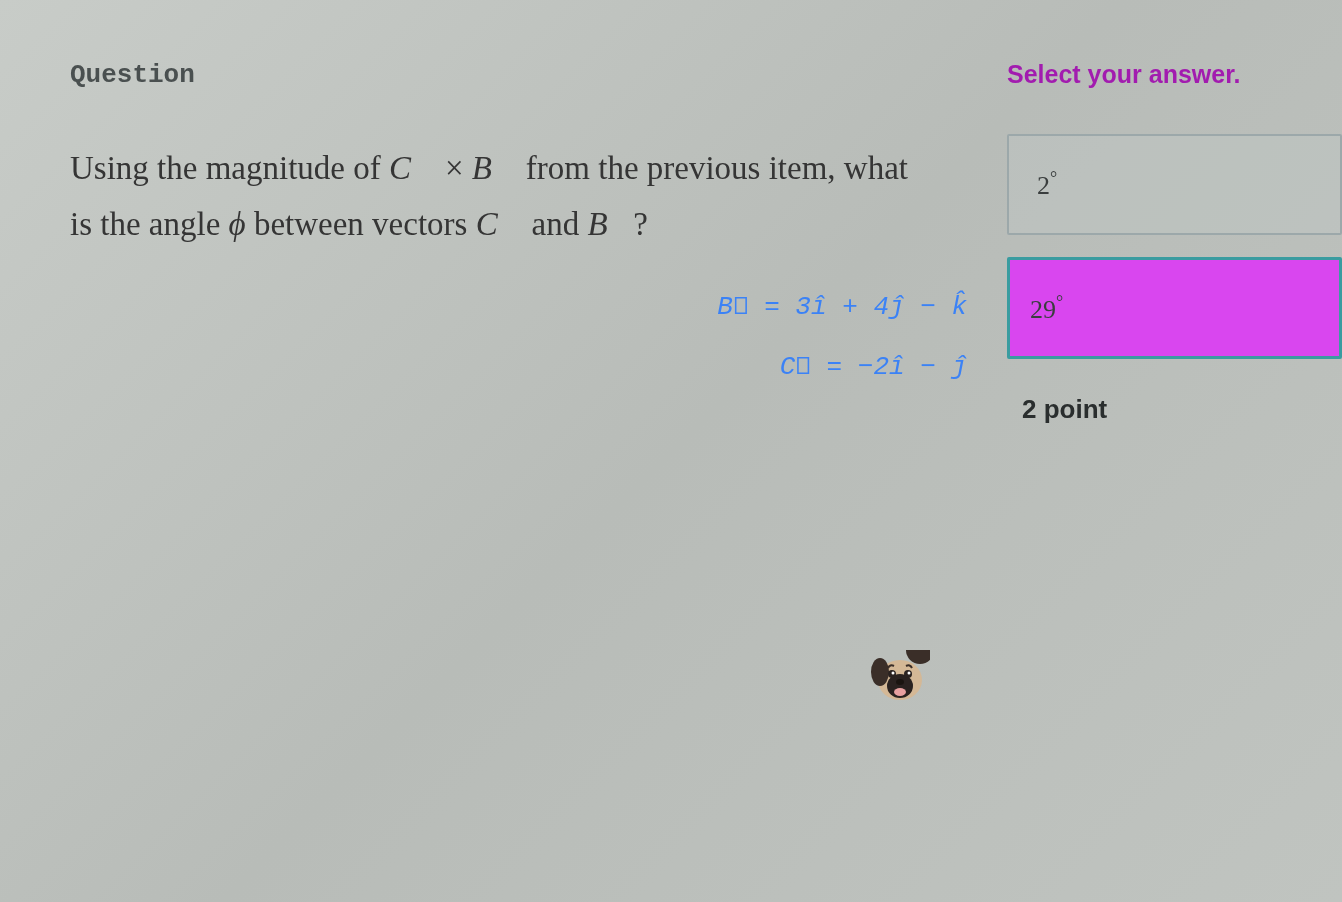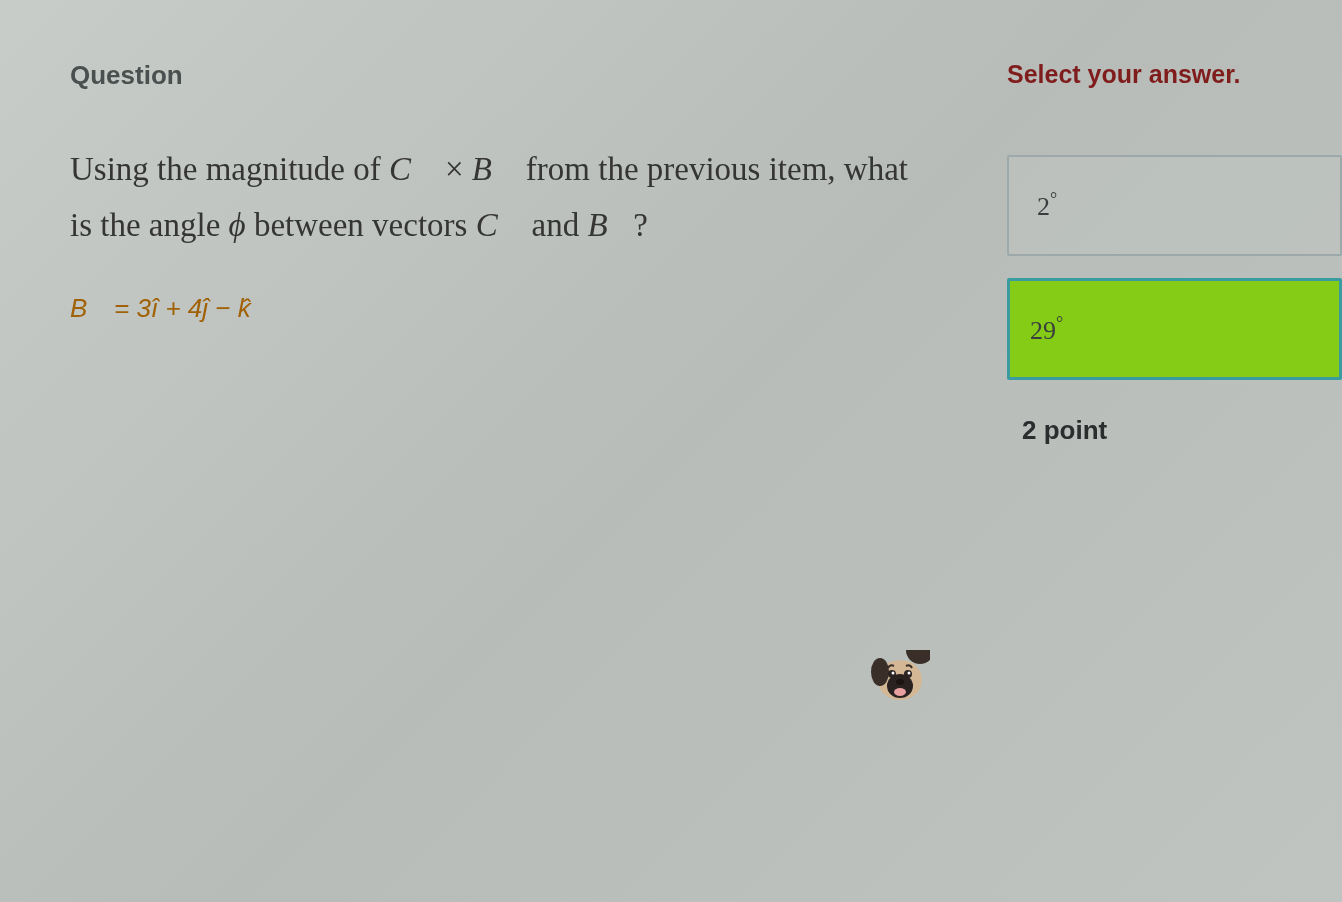"Question" .question-heading { font-family: Liberation Sans, sans-serif -> Liberation Mono, monospace }
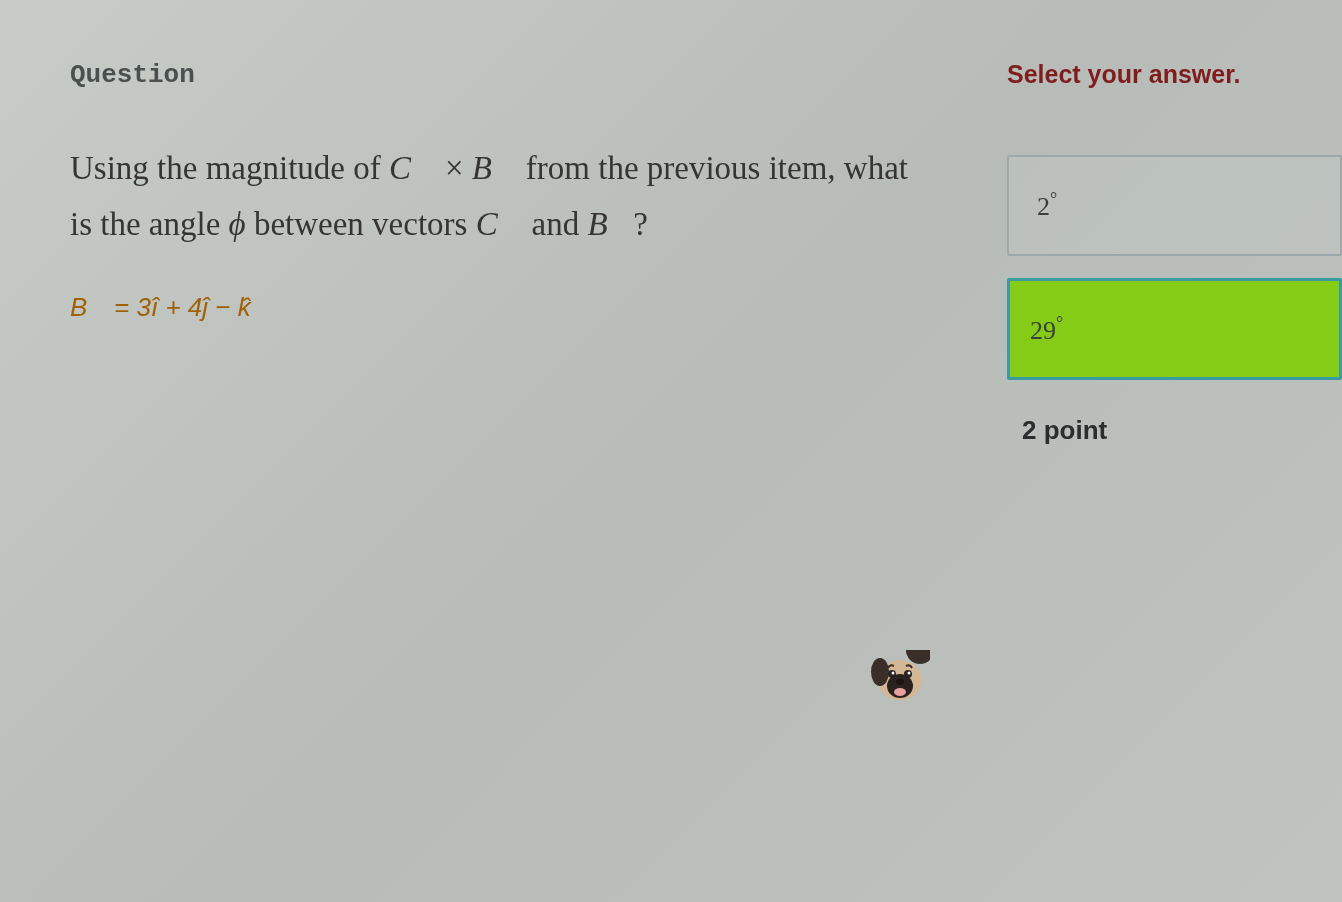"Select your answer." .answer-heading { color: #7f1d1d -> #a21caf; margin-bottom: 66px -> 45px }
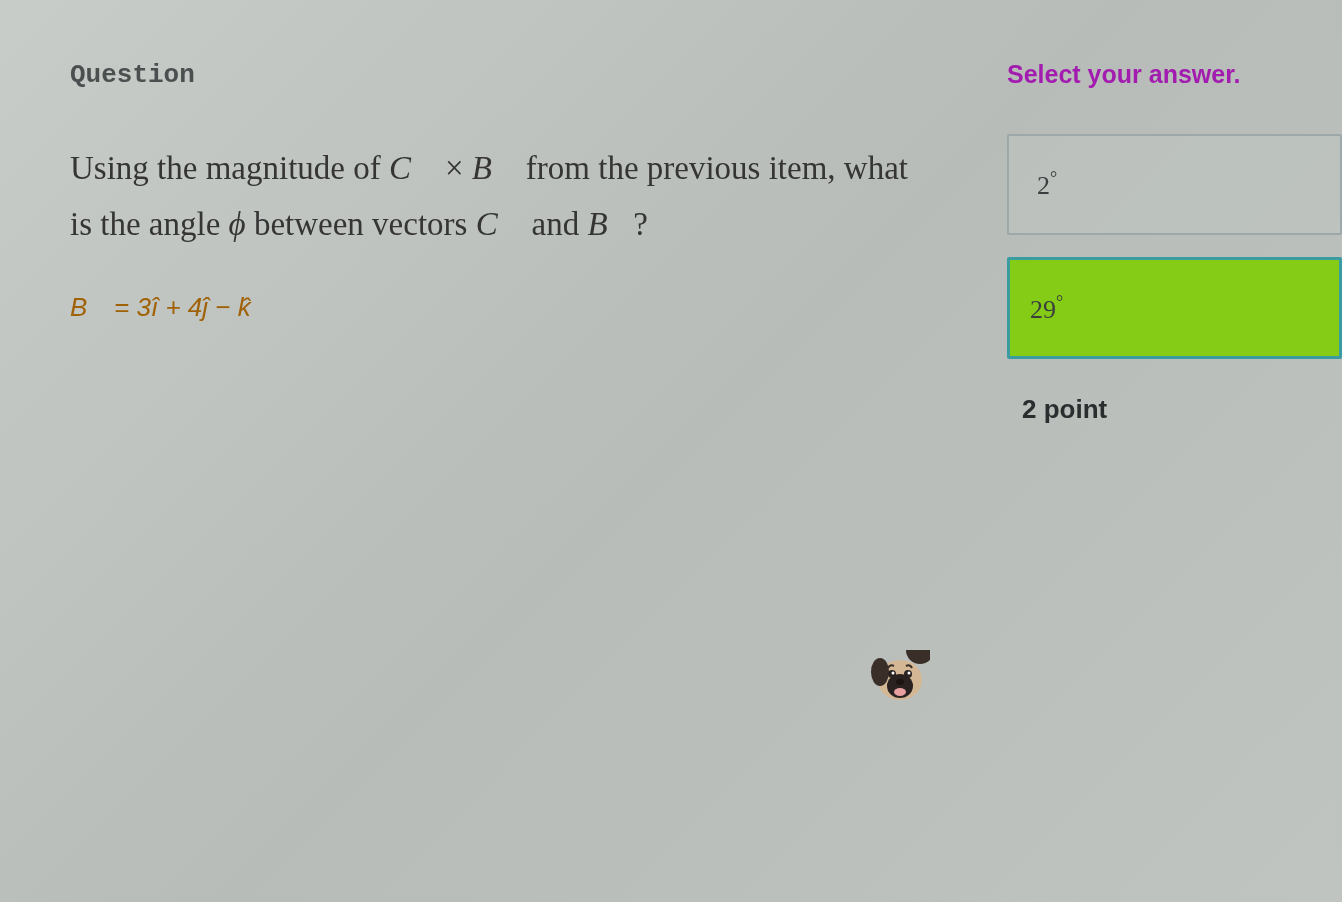"B⃗ = 3î + 4ĵ" .equation { color: #a16207 -> #3b82f6; font-family: Liberation Sans, sans-serif -> Liberation Mono, monospace; text-align: none -> right }
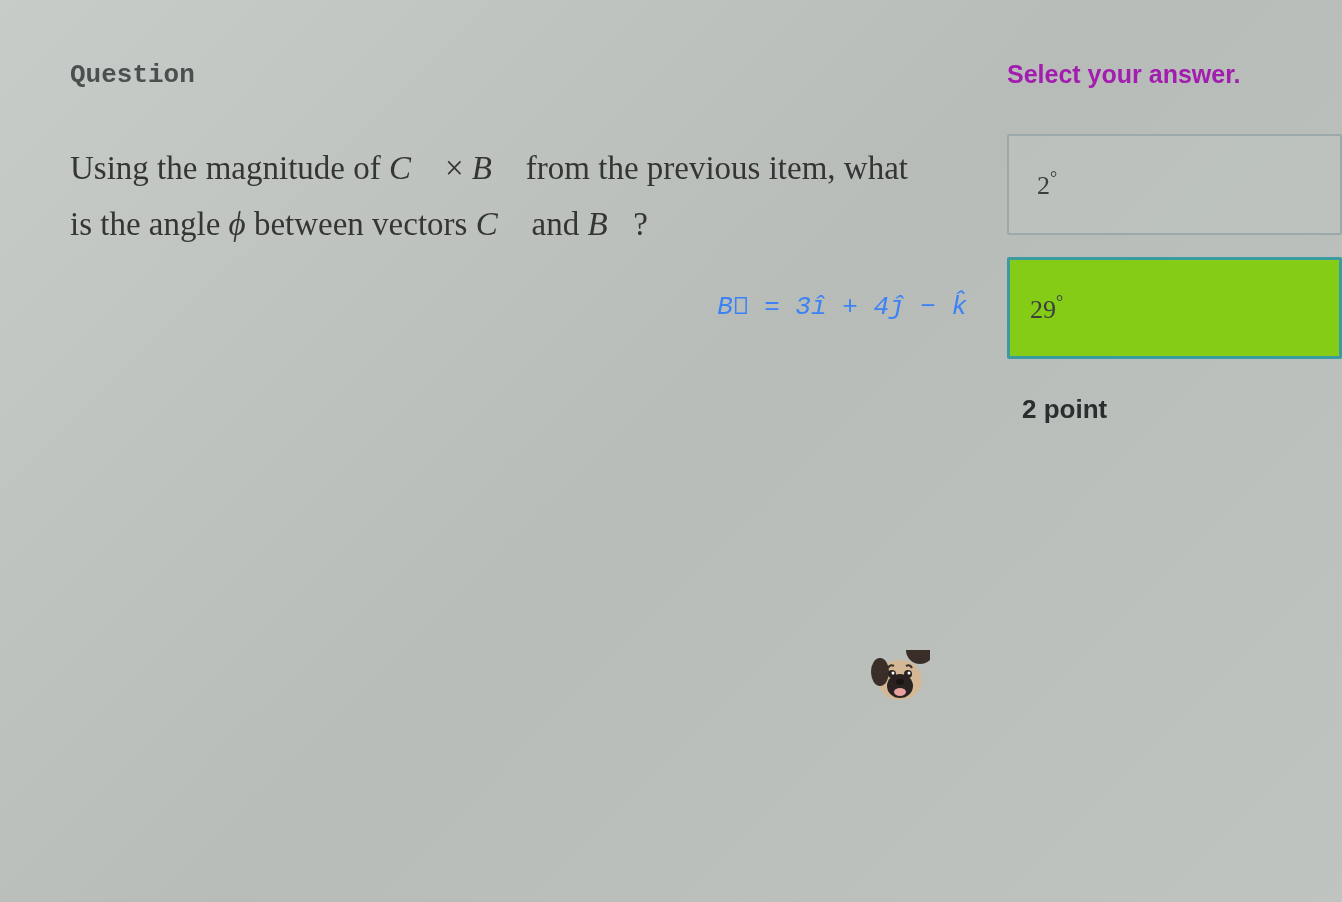"29°" .answer-option.selected { background: #84cc16 -> #d946ef }
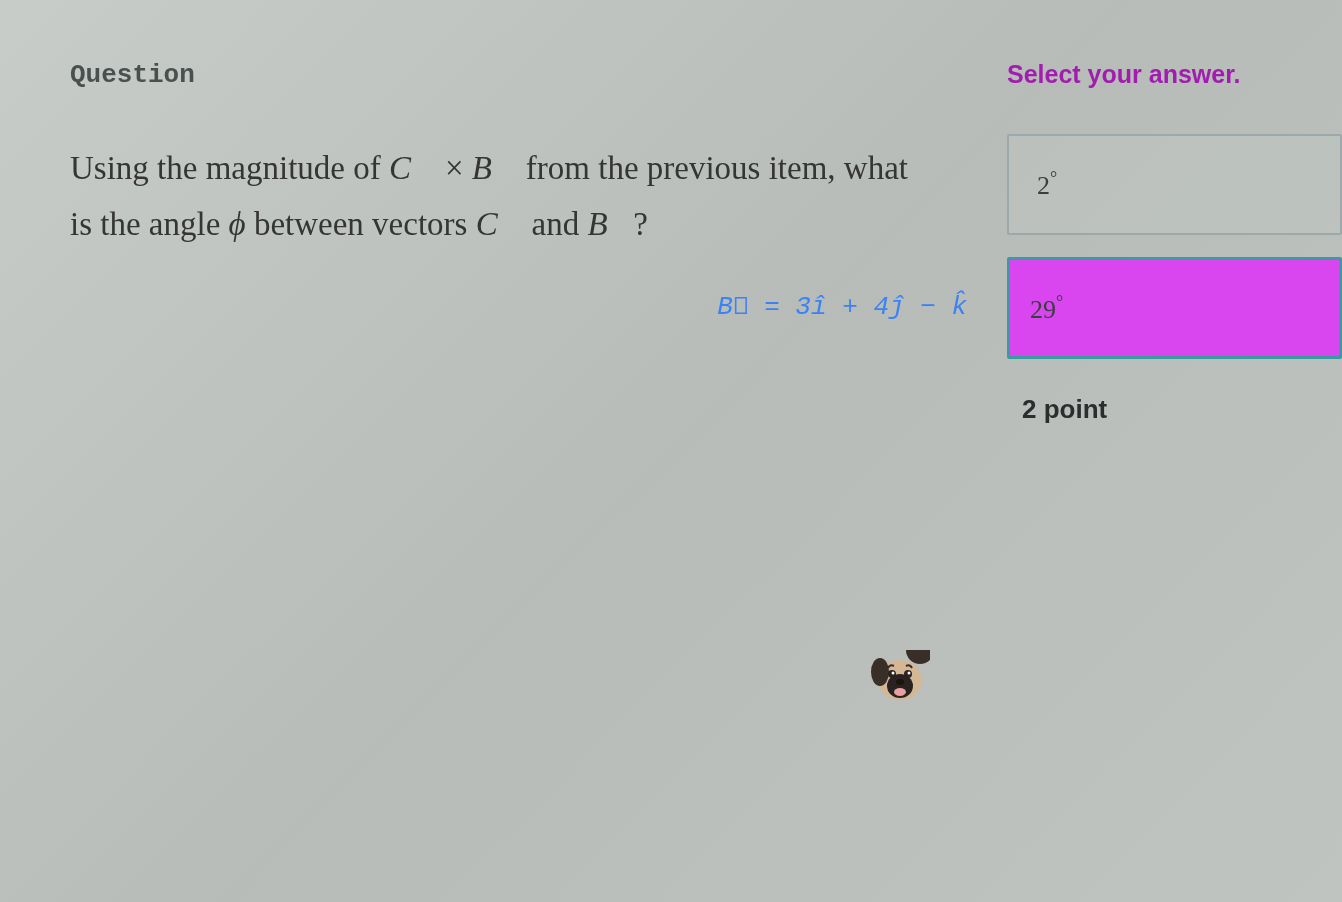"C⃗ = −2î − ĵ" div.equation { html: none -> <div>C⃗ = −2î − ĵ</div> }
